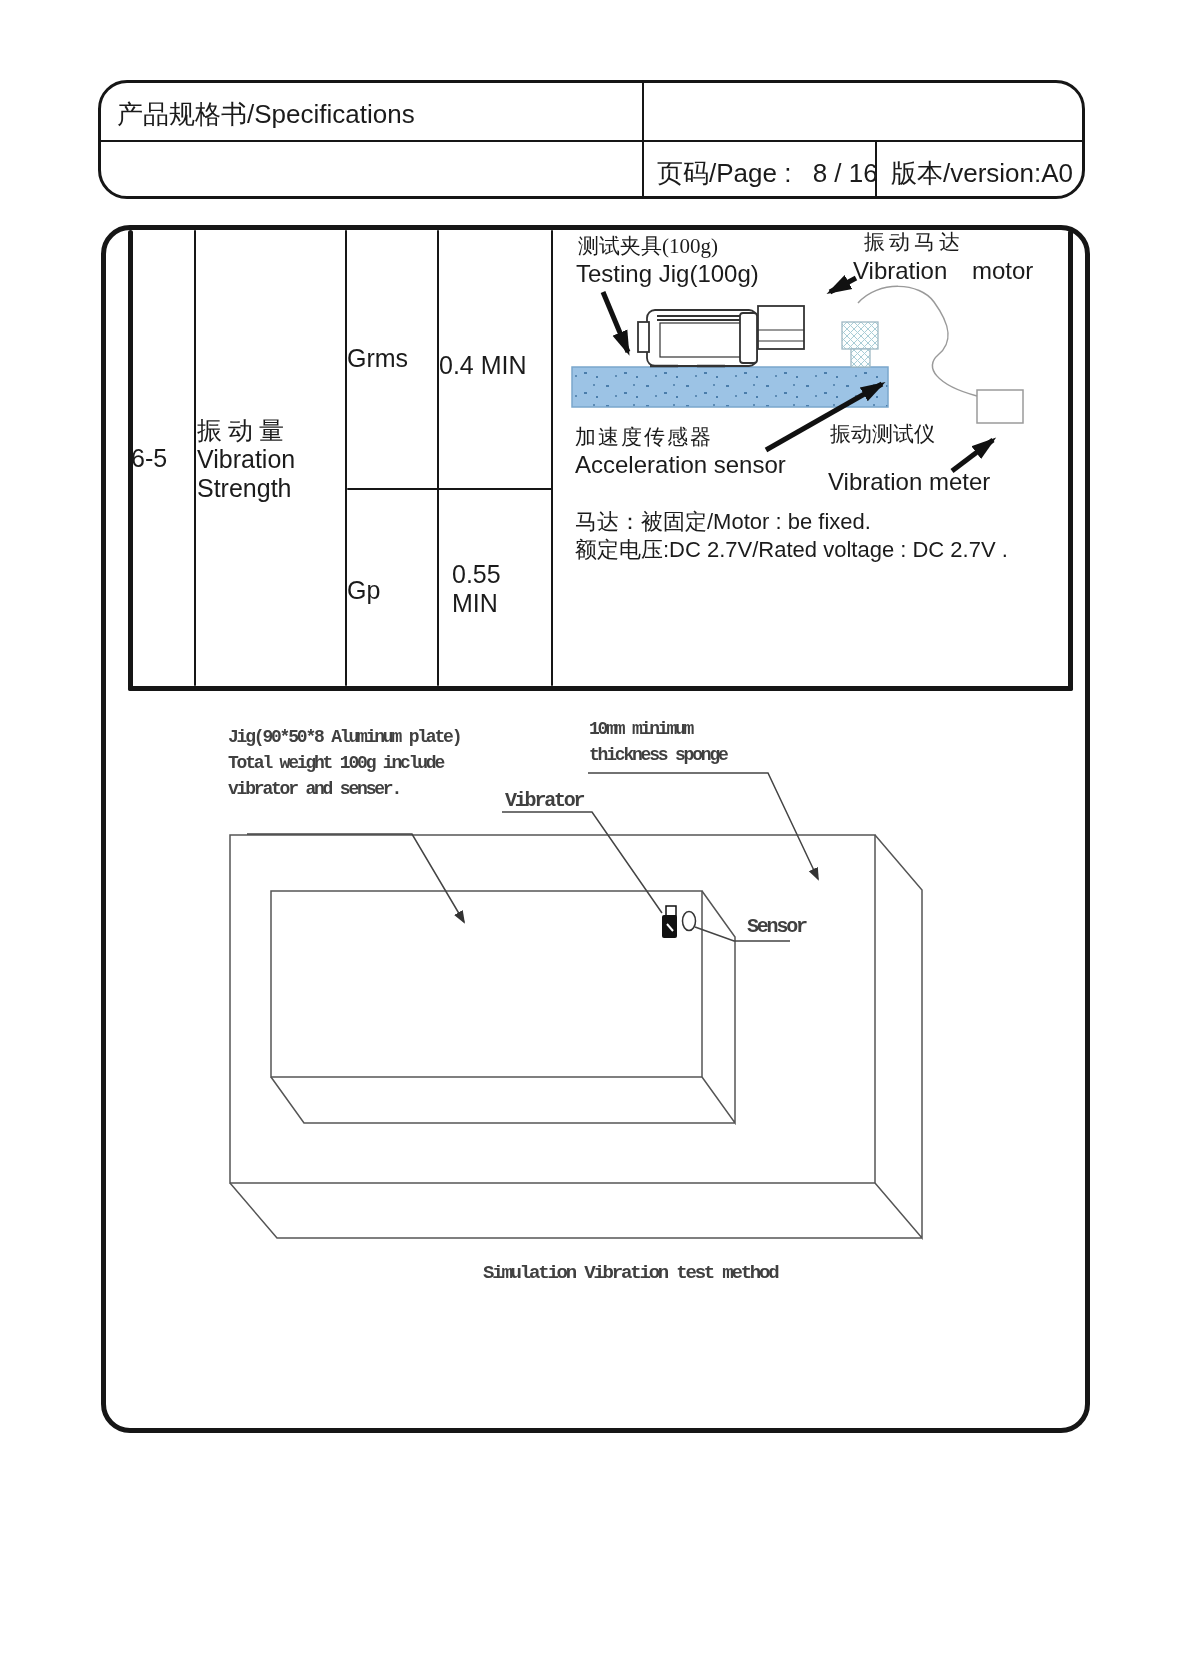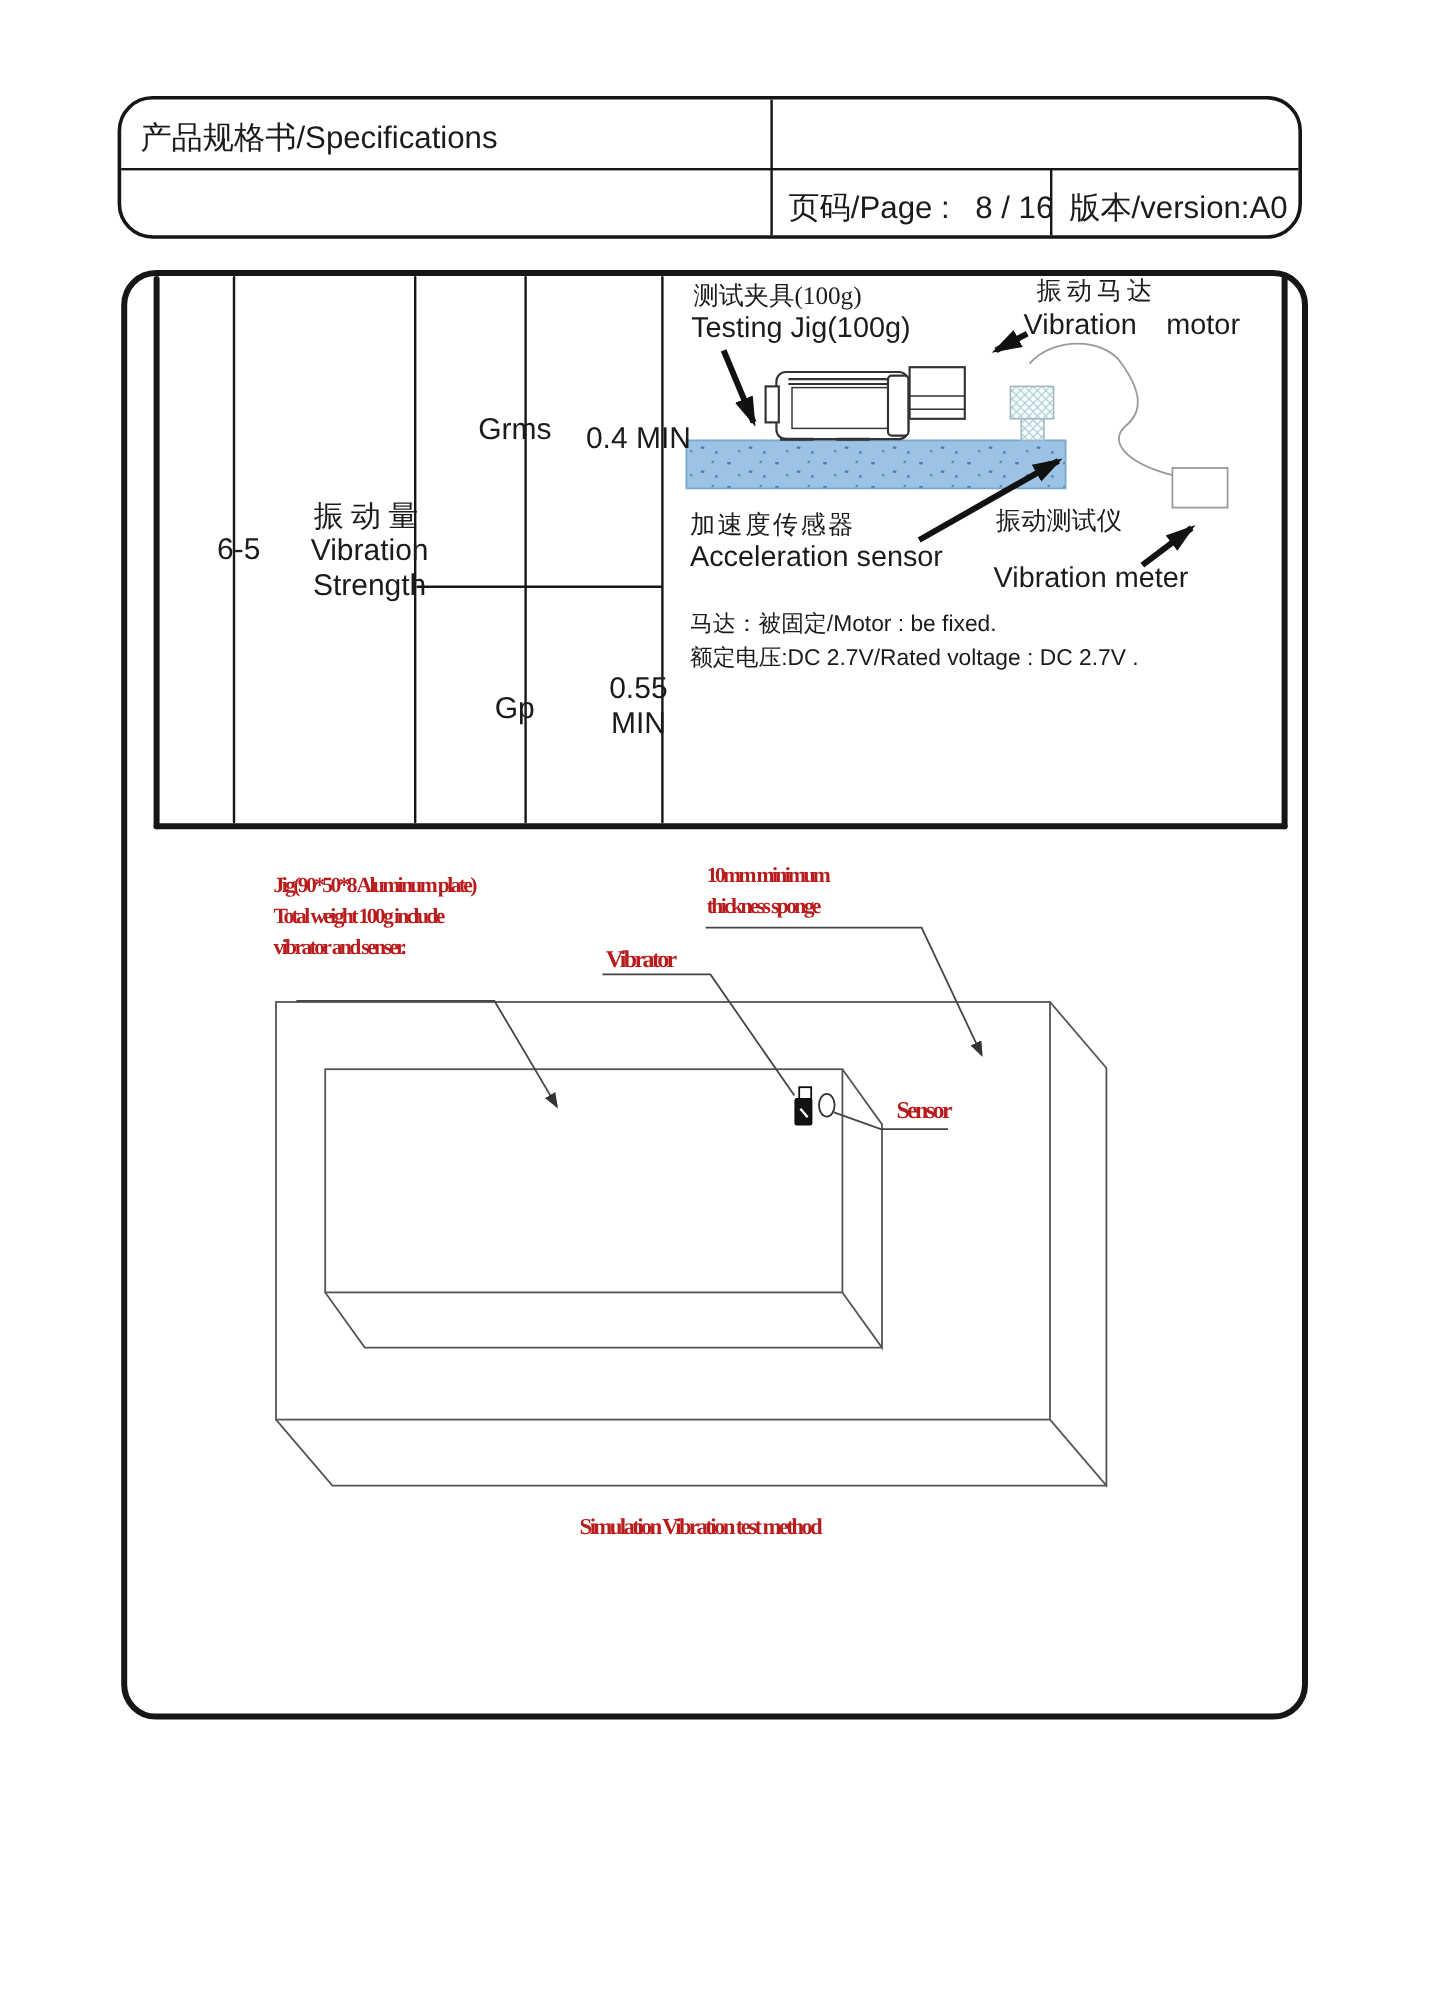"Grms" .cell { padding-left: 37px -> none; text-align: center -> none }
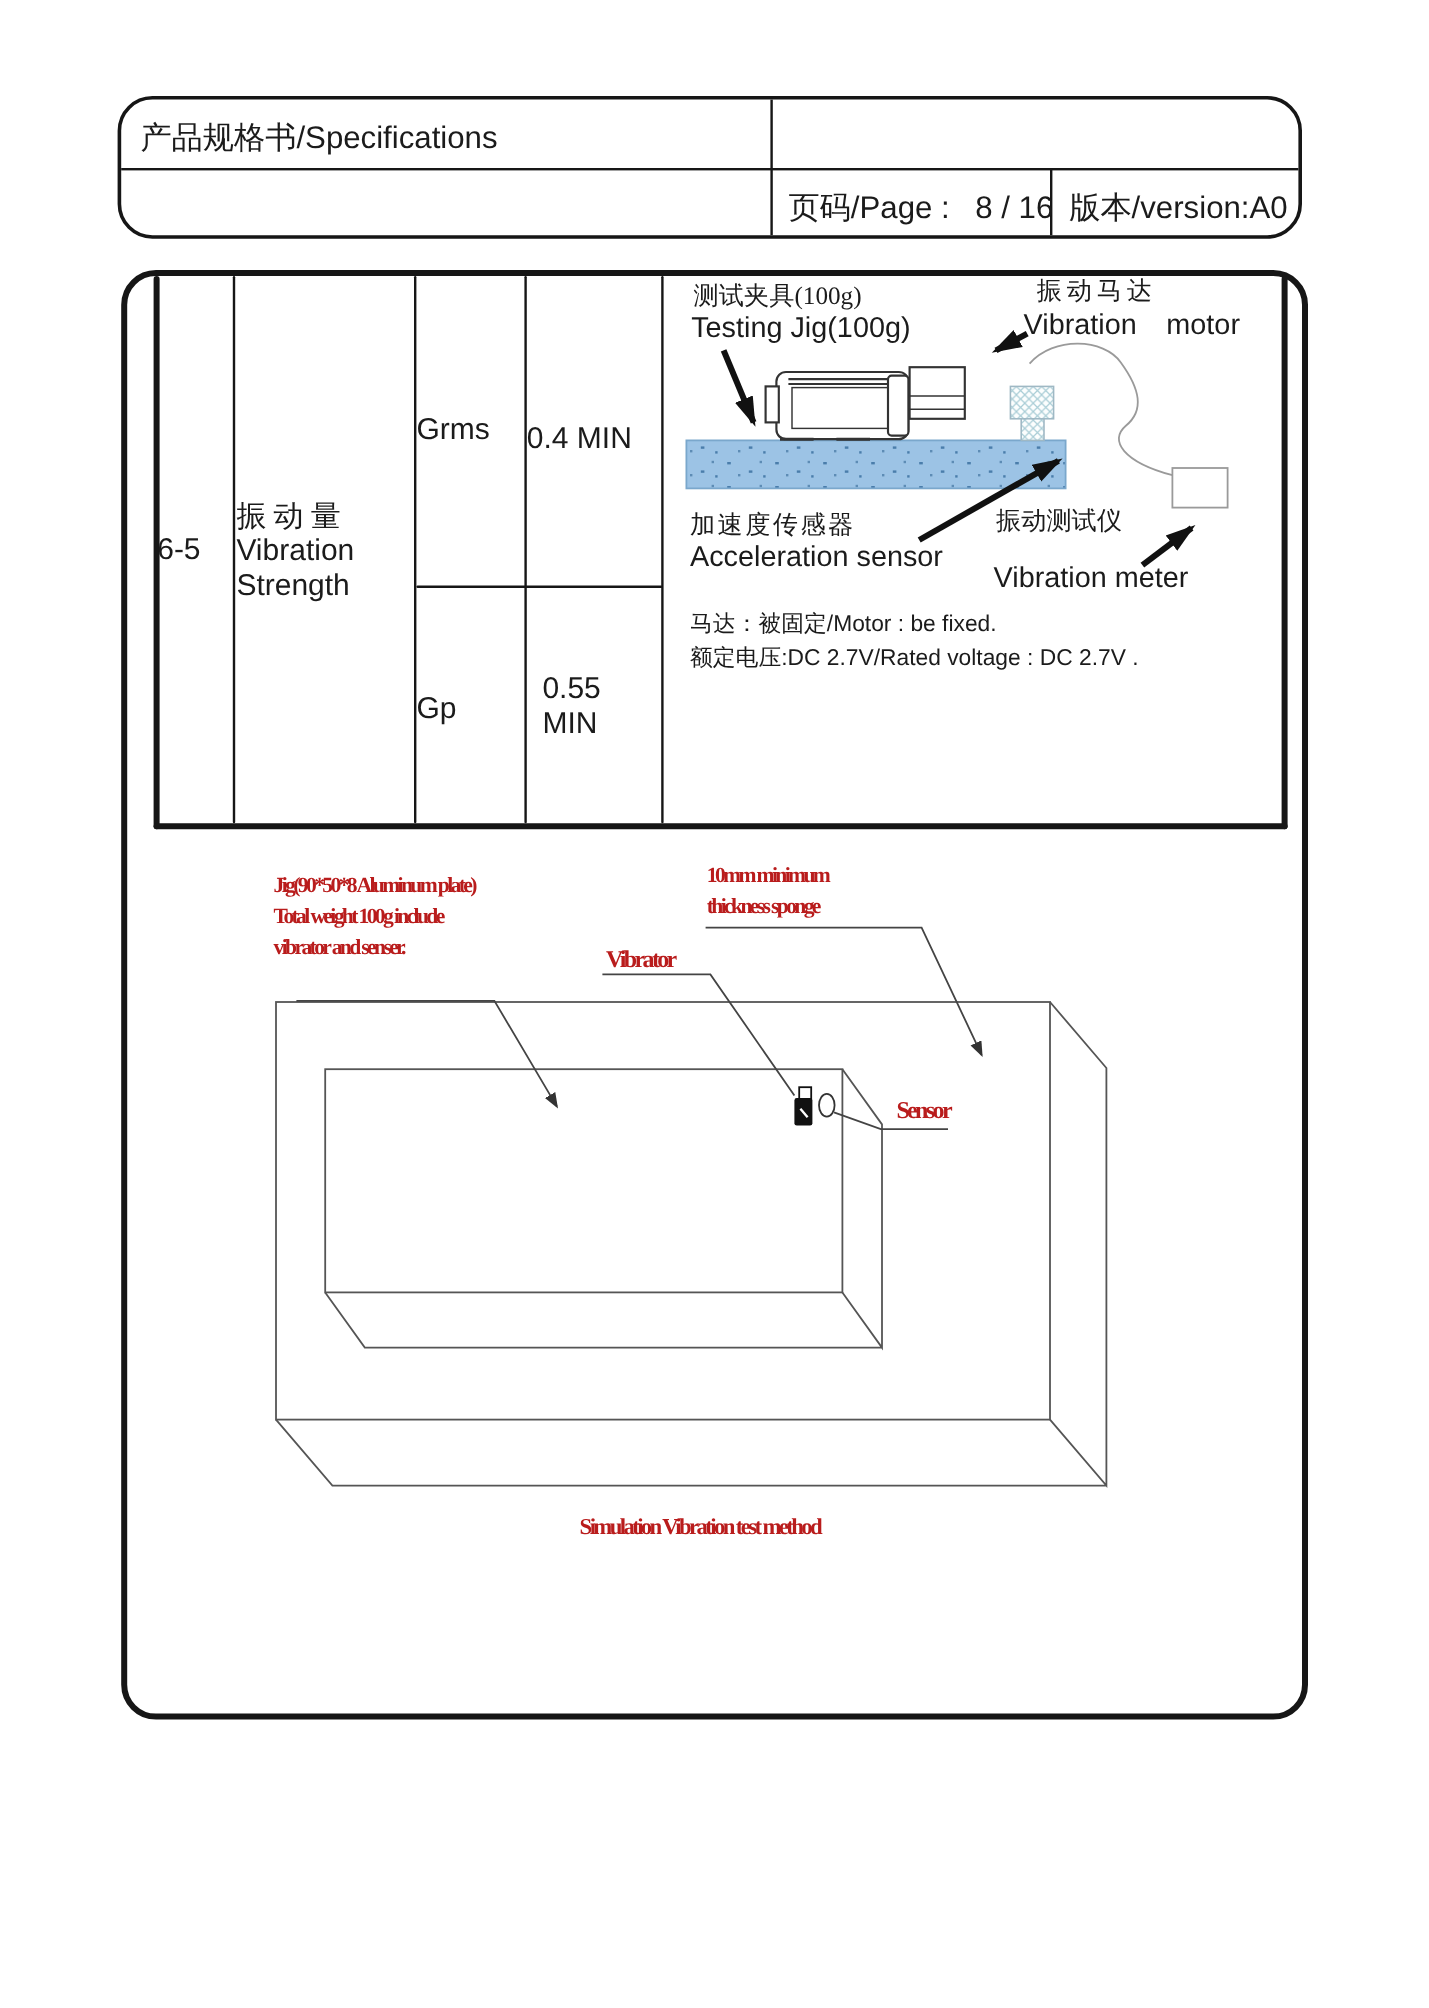"马达：被固定/Motor : be fixed." .note { font-size: 19px -> 22px }
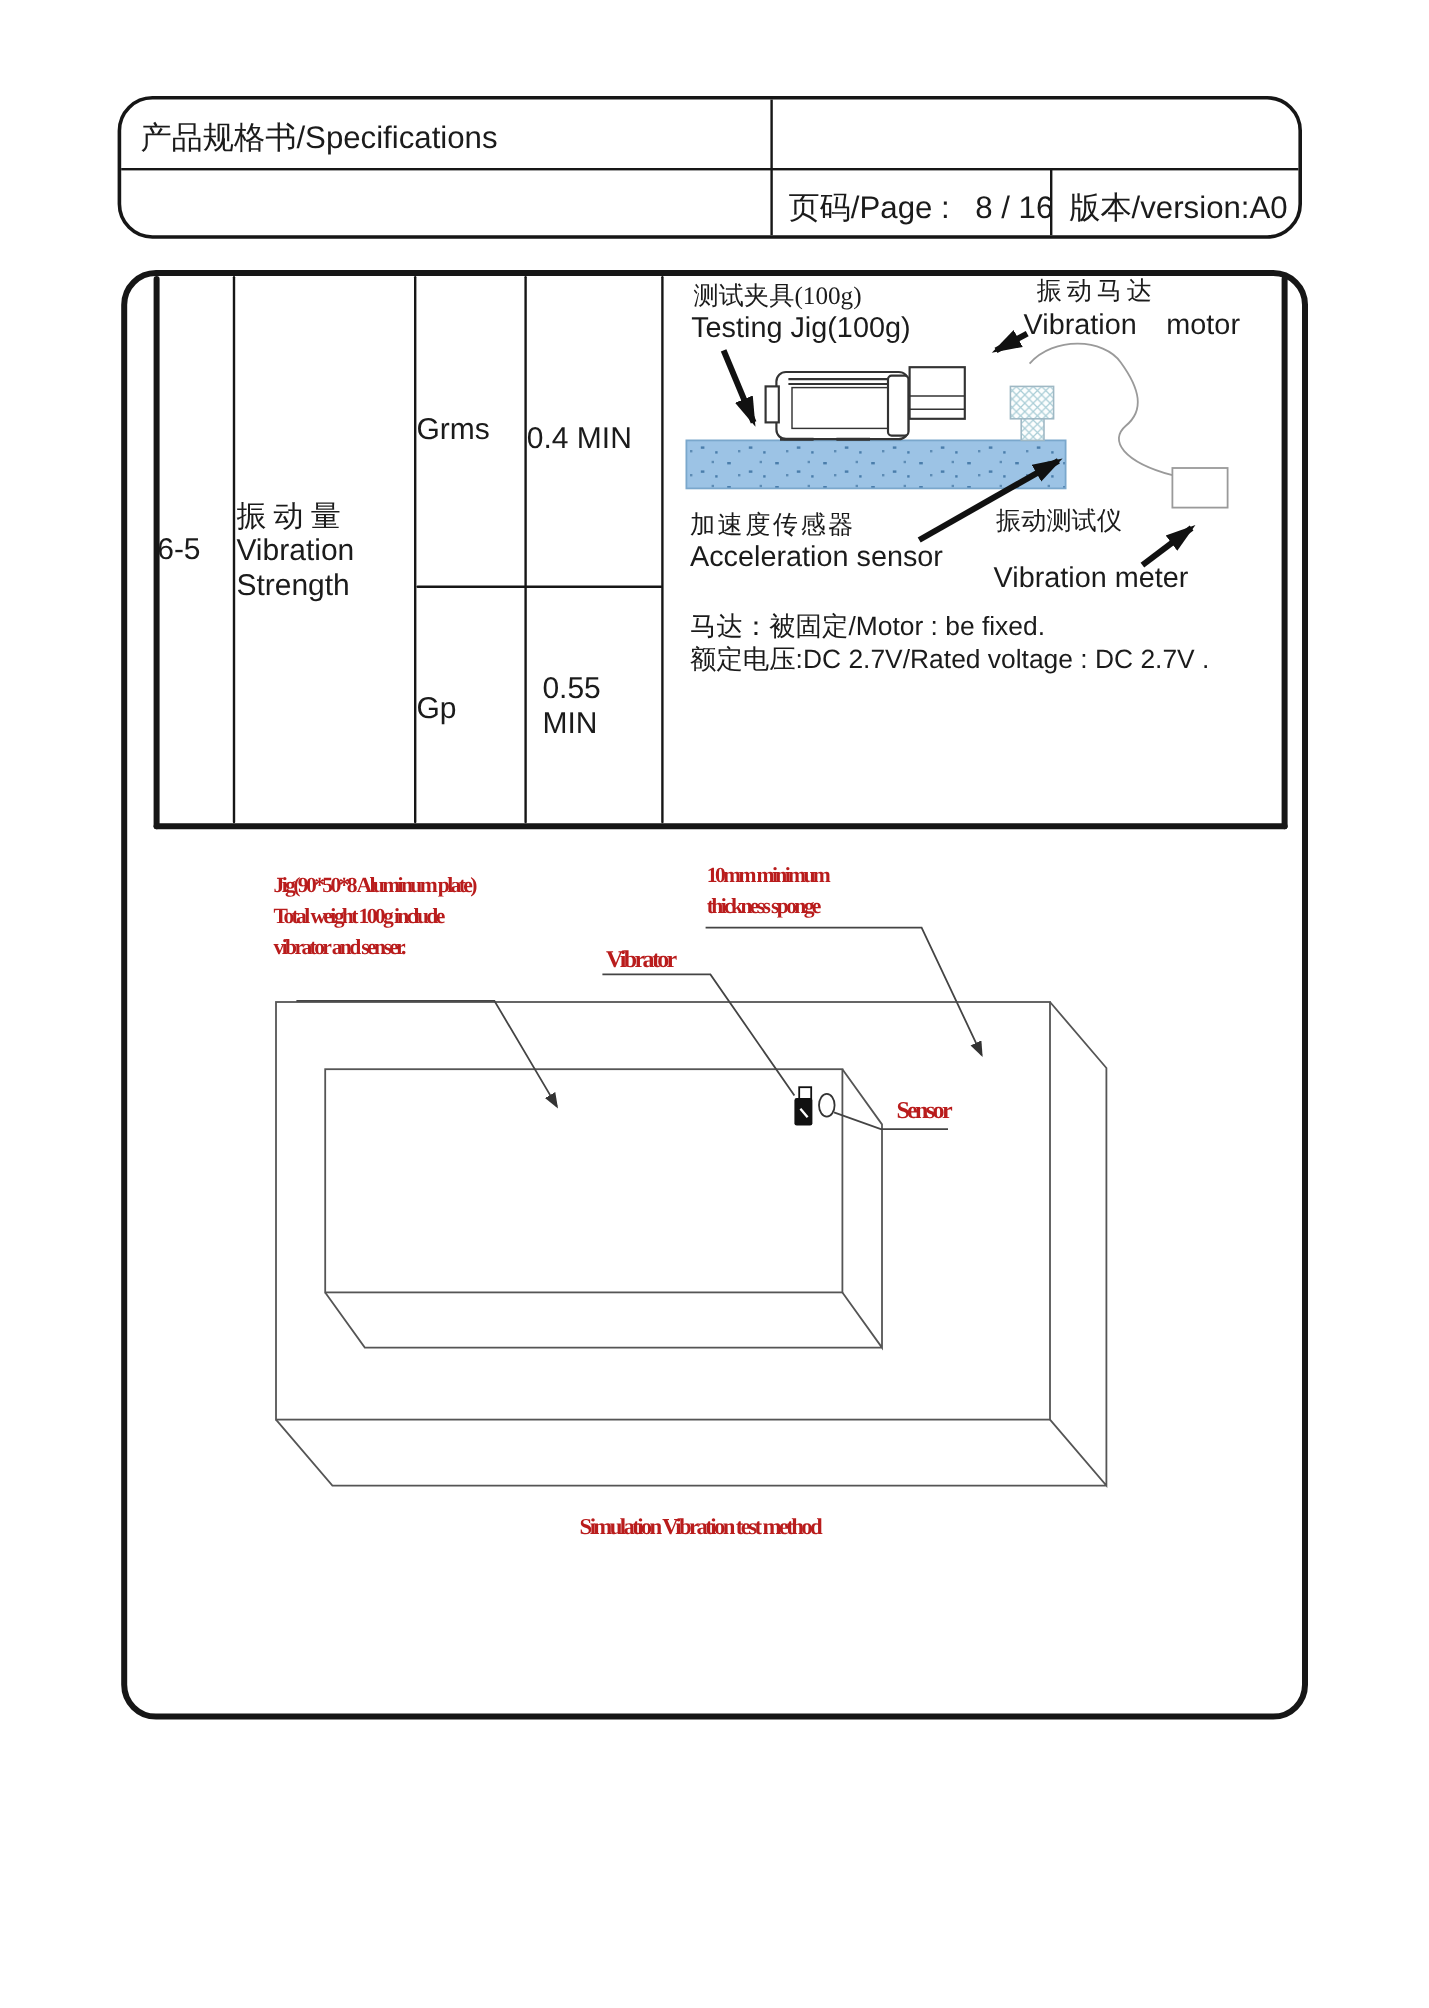"Jig(90*50*8 Aluminum plate)" .mono { color: #b91c1c -> #404040; font-family: Liberation Serif, serif -> Liberation Mono, monospace }
